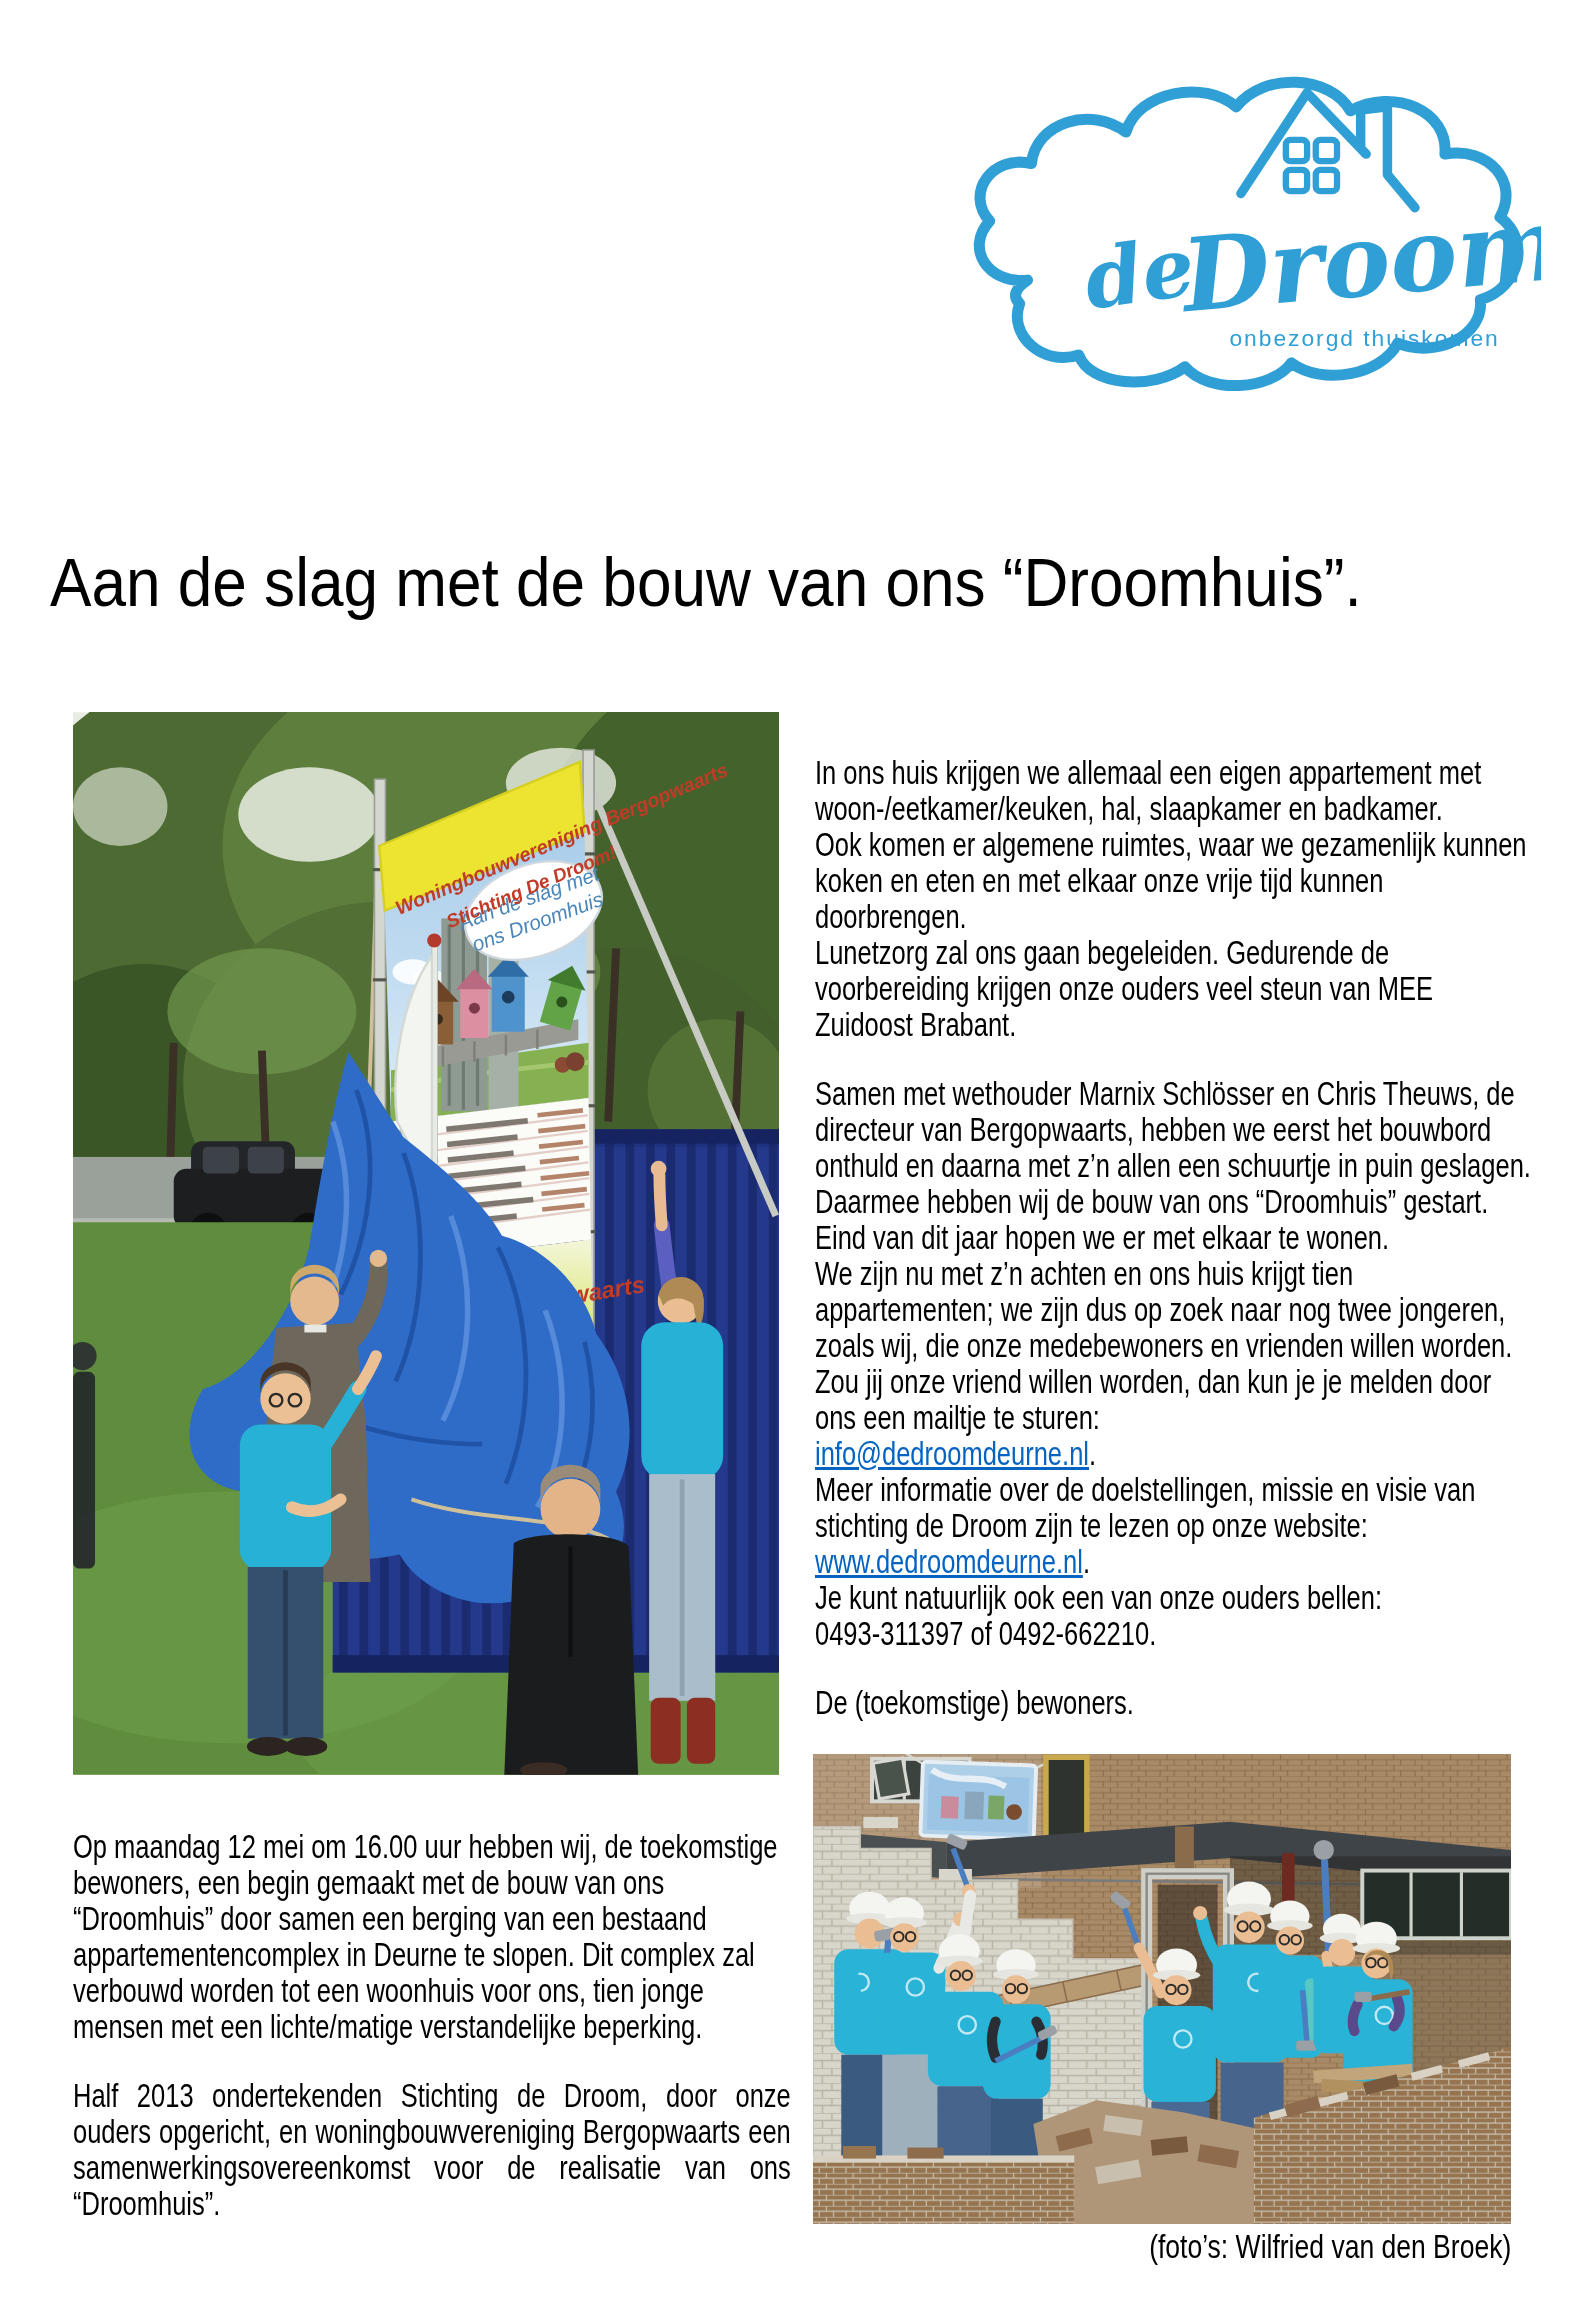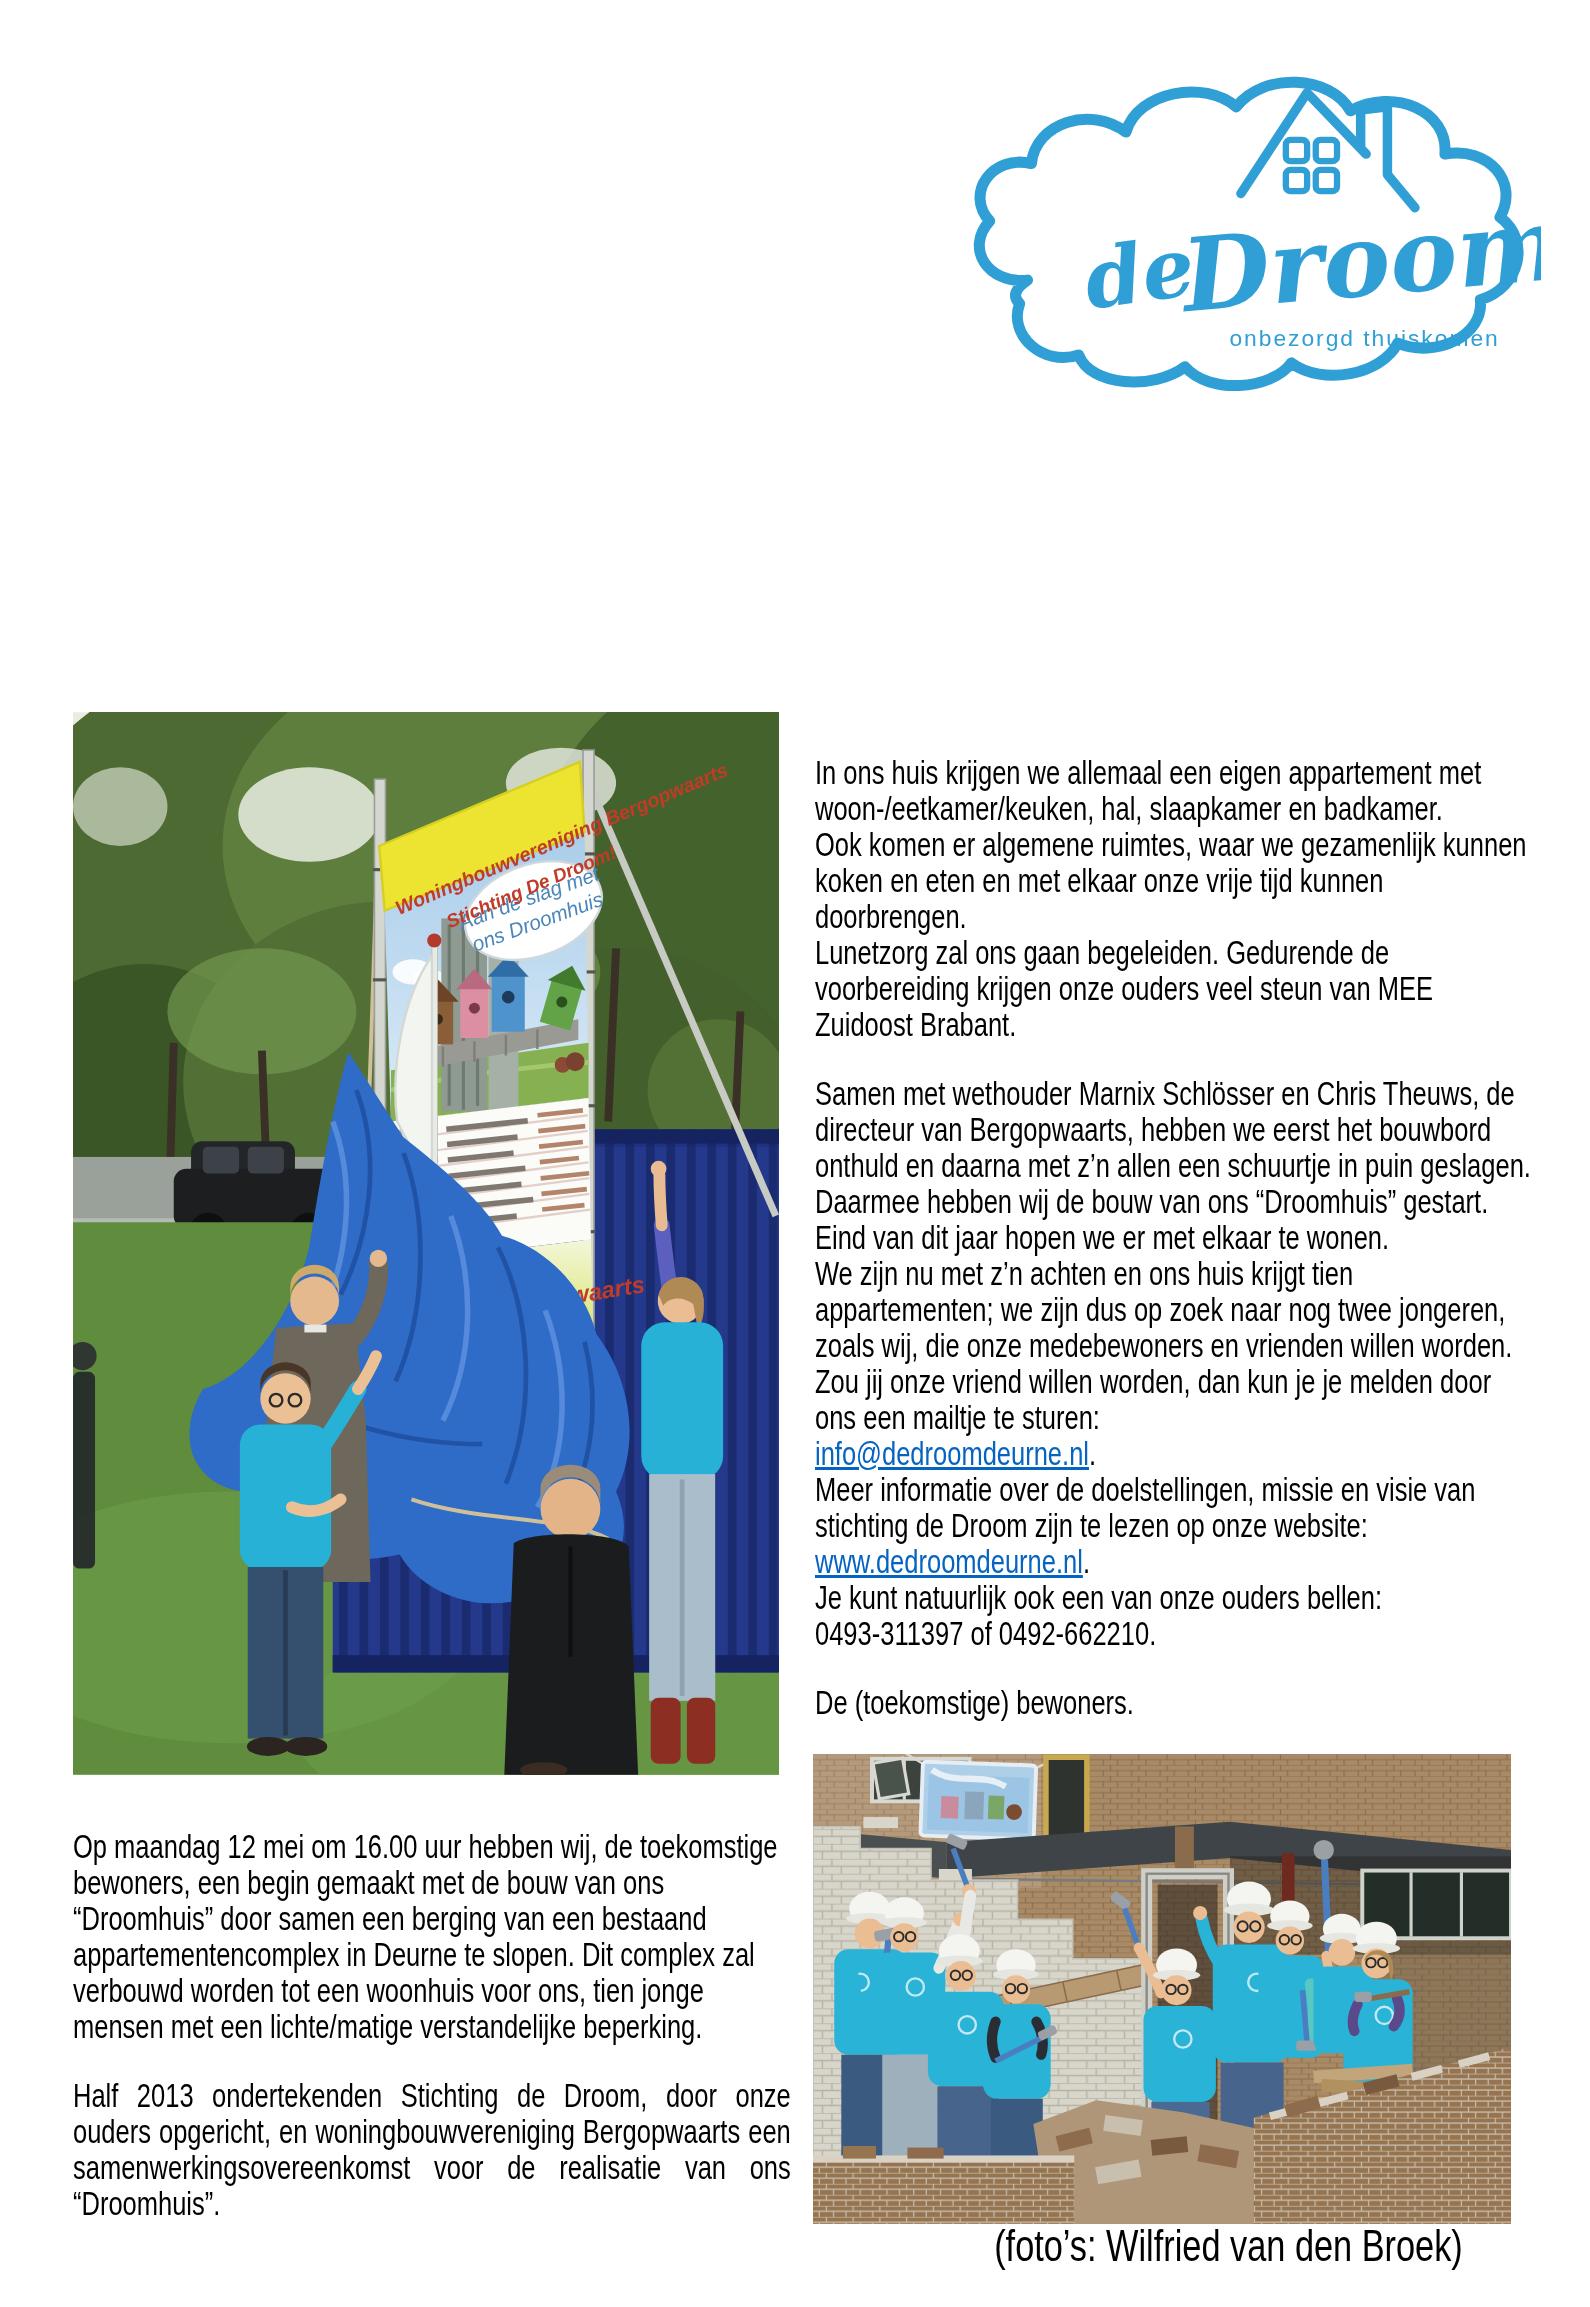"Aan de slag met de" div.heading { html: none -> <div> <span>Aan de slag met de bouw van ons “Droomhuis”.</span> </div> }
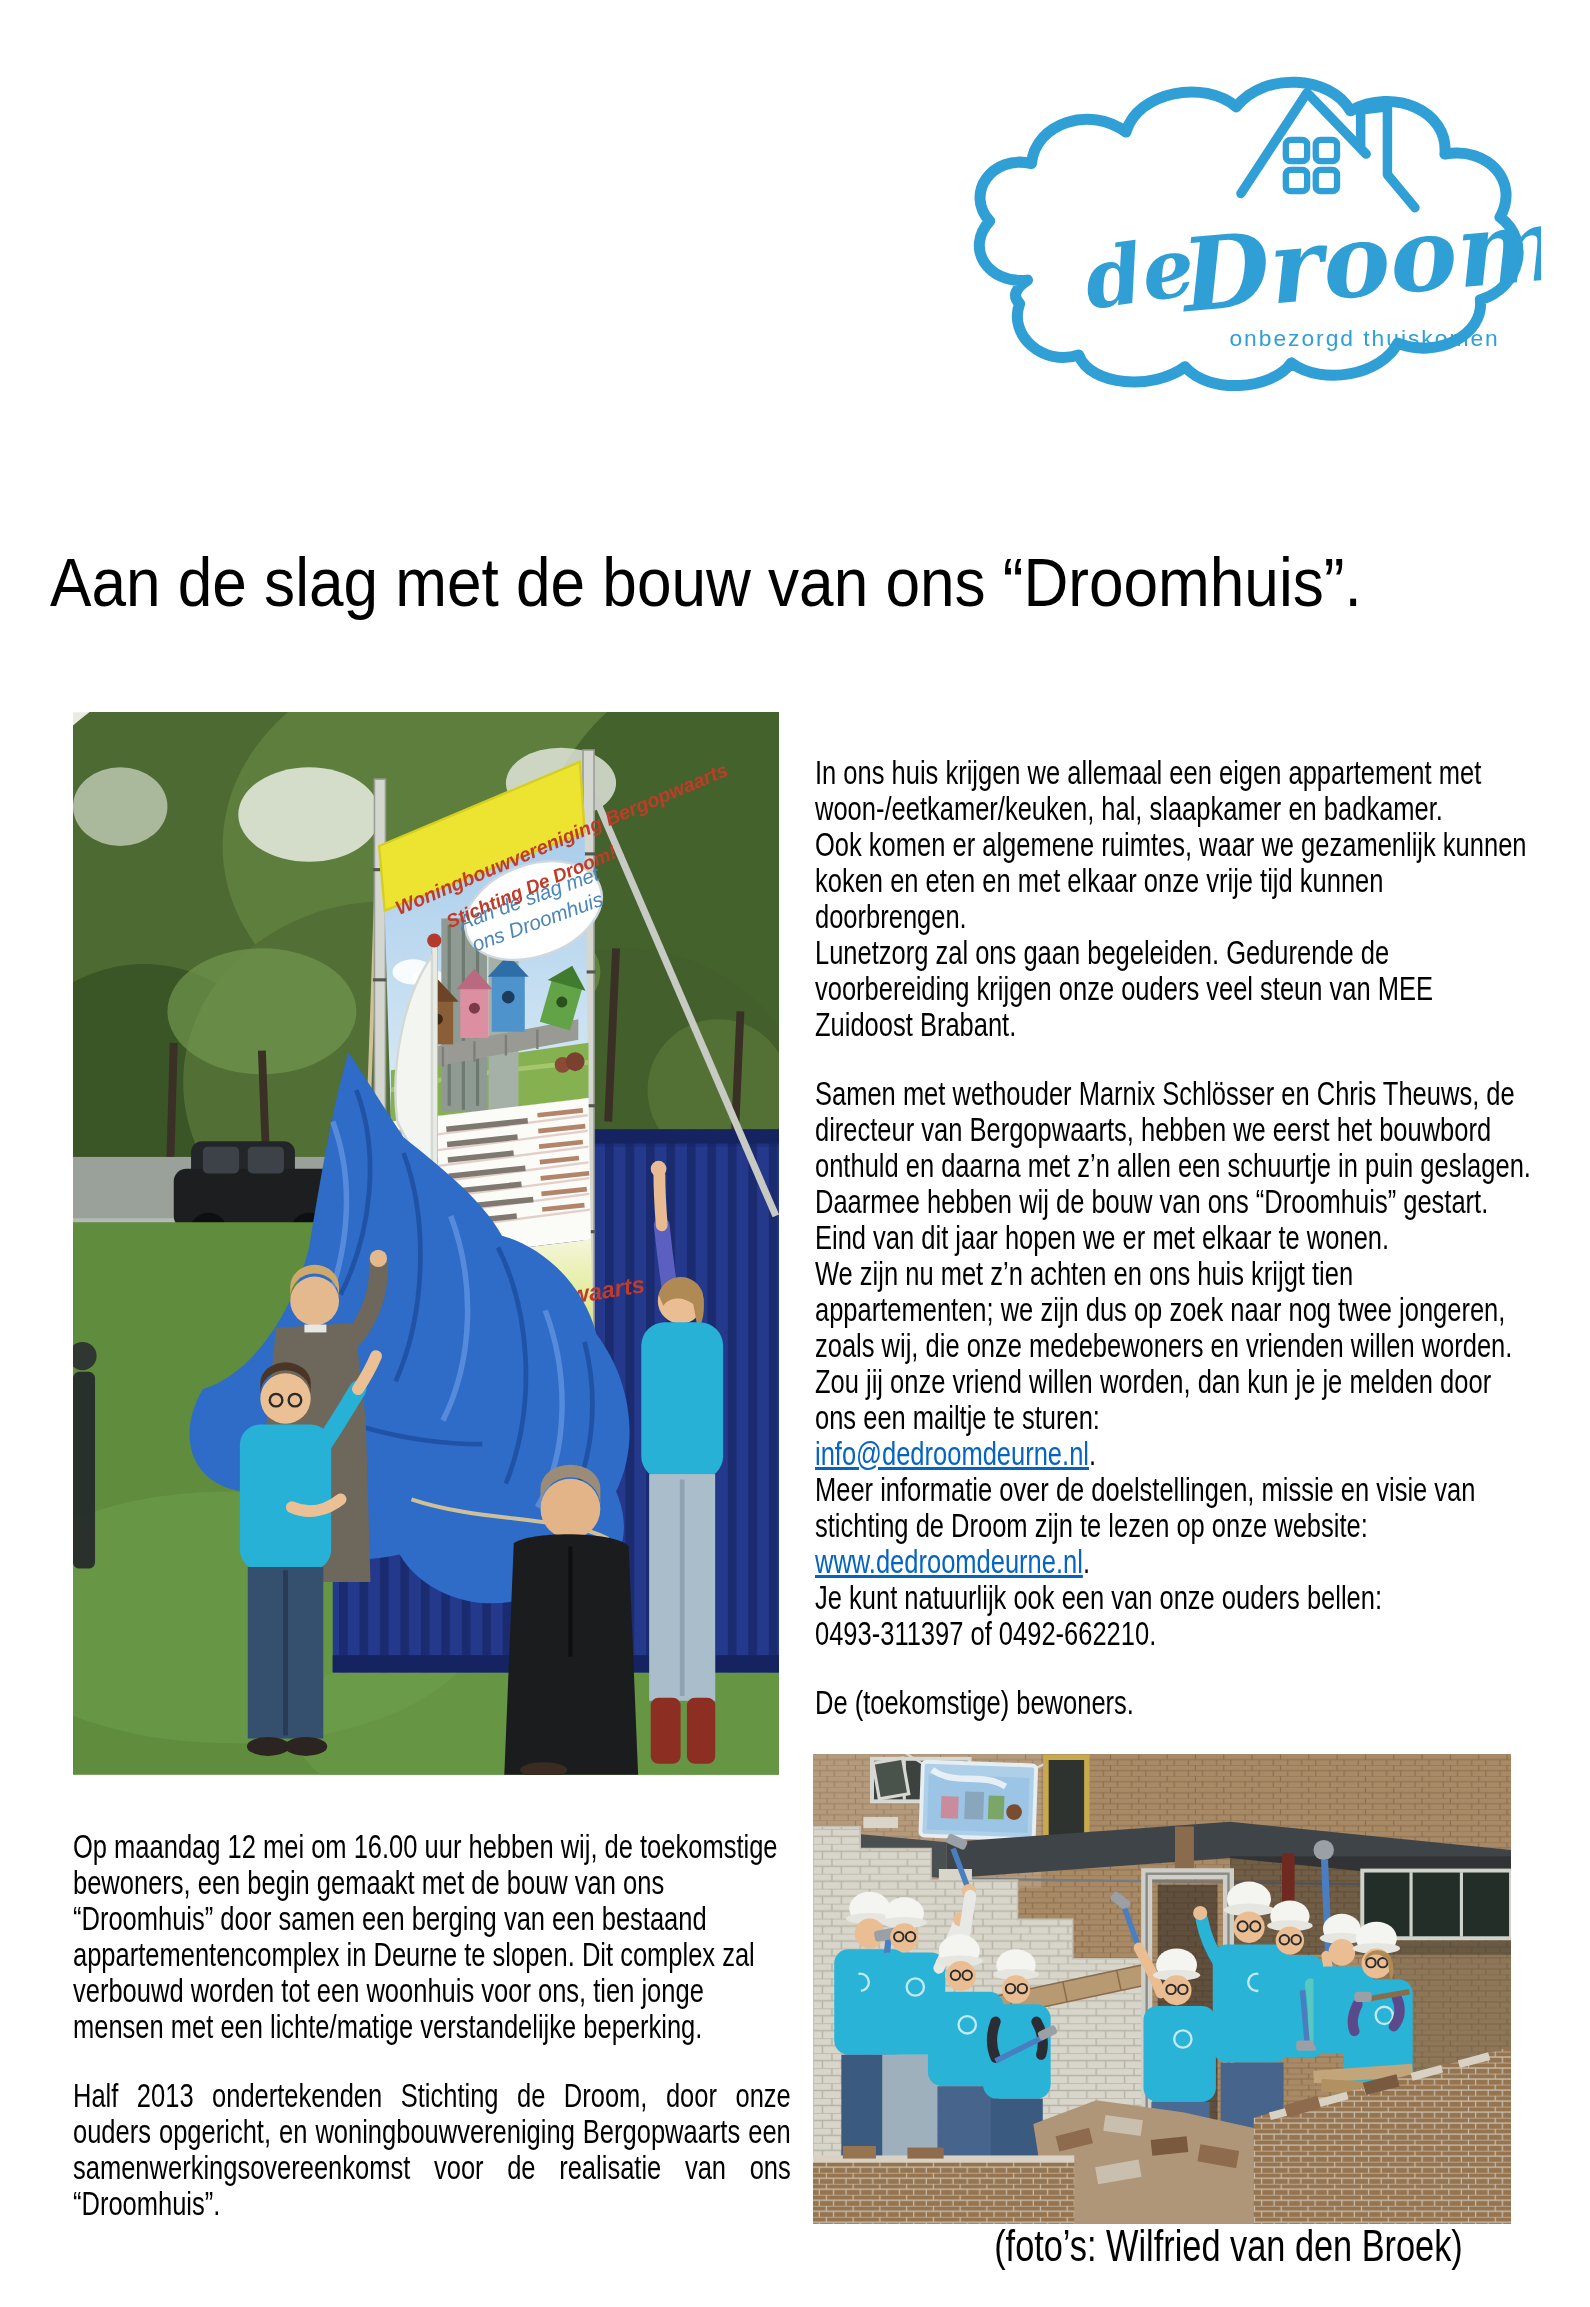"(foto’s: Wilfried van den Broek)" .caption { font-size: 44px -> 34px; text-align: center -> right }
